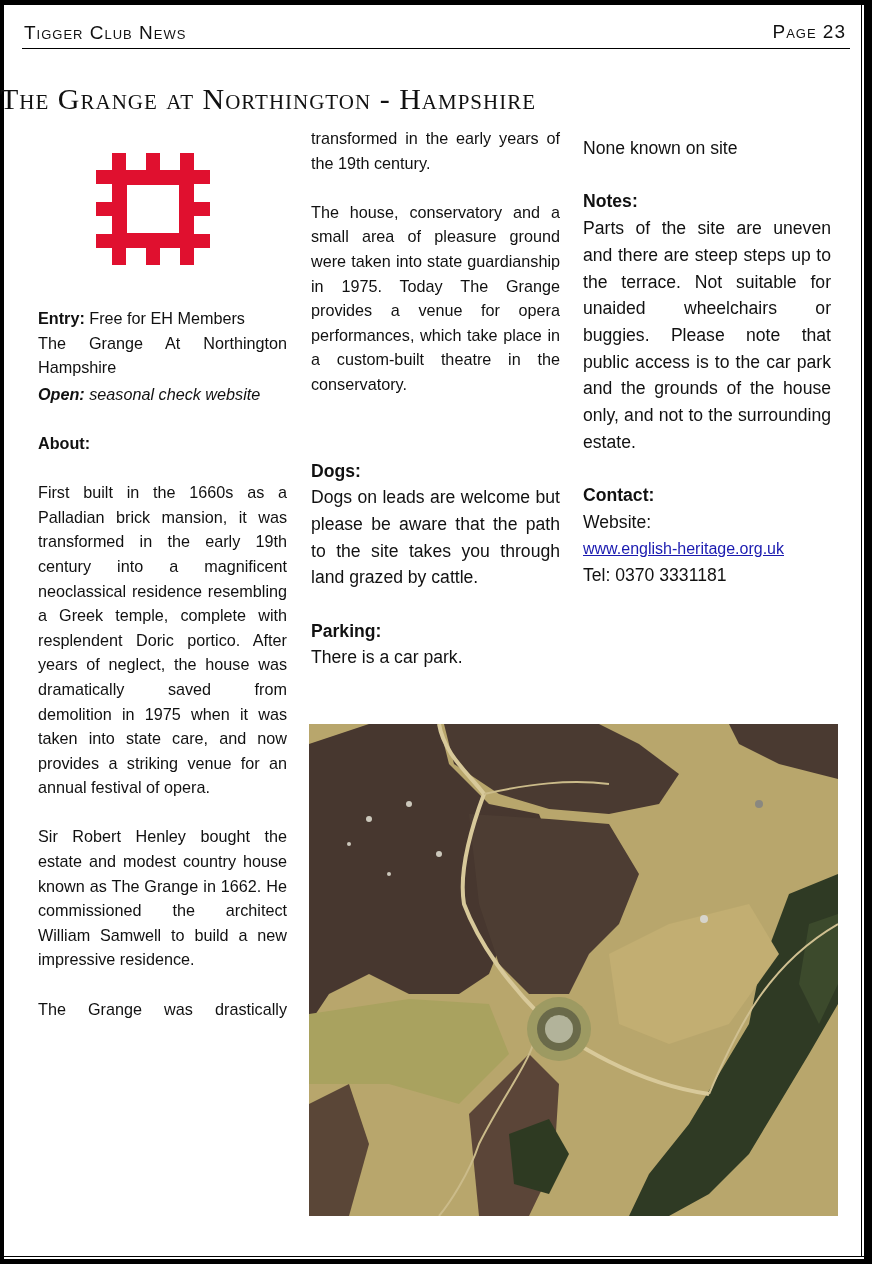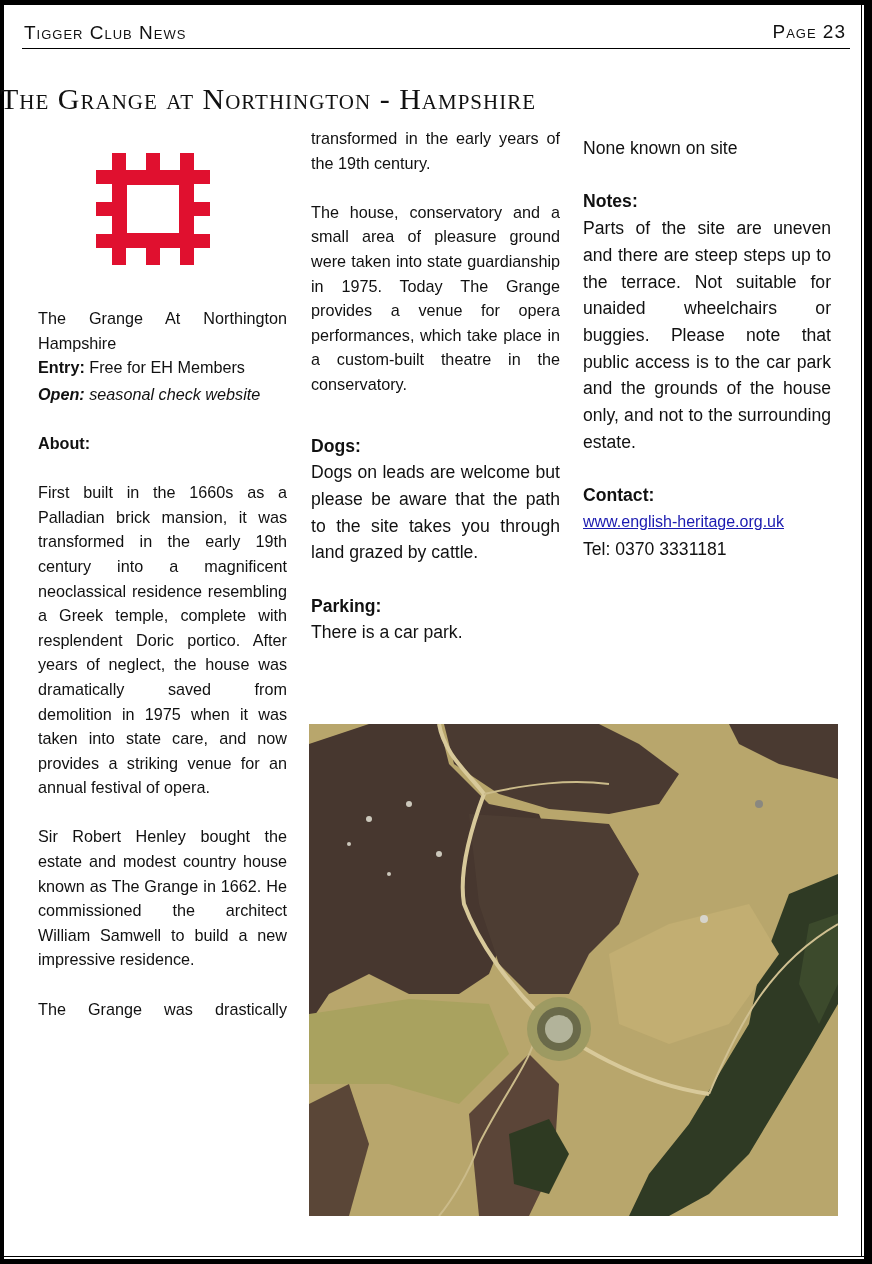"The Grange At Northington Hampshire" p { order: before "Entry: Free for EH Members" -> after "Entry: Free for EH Members" }
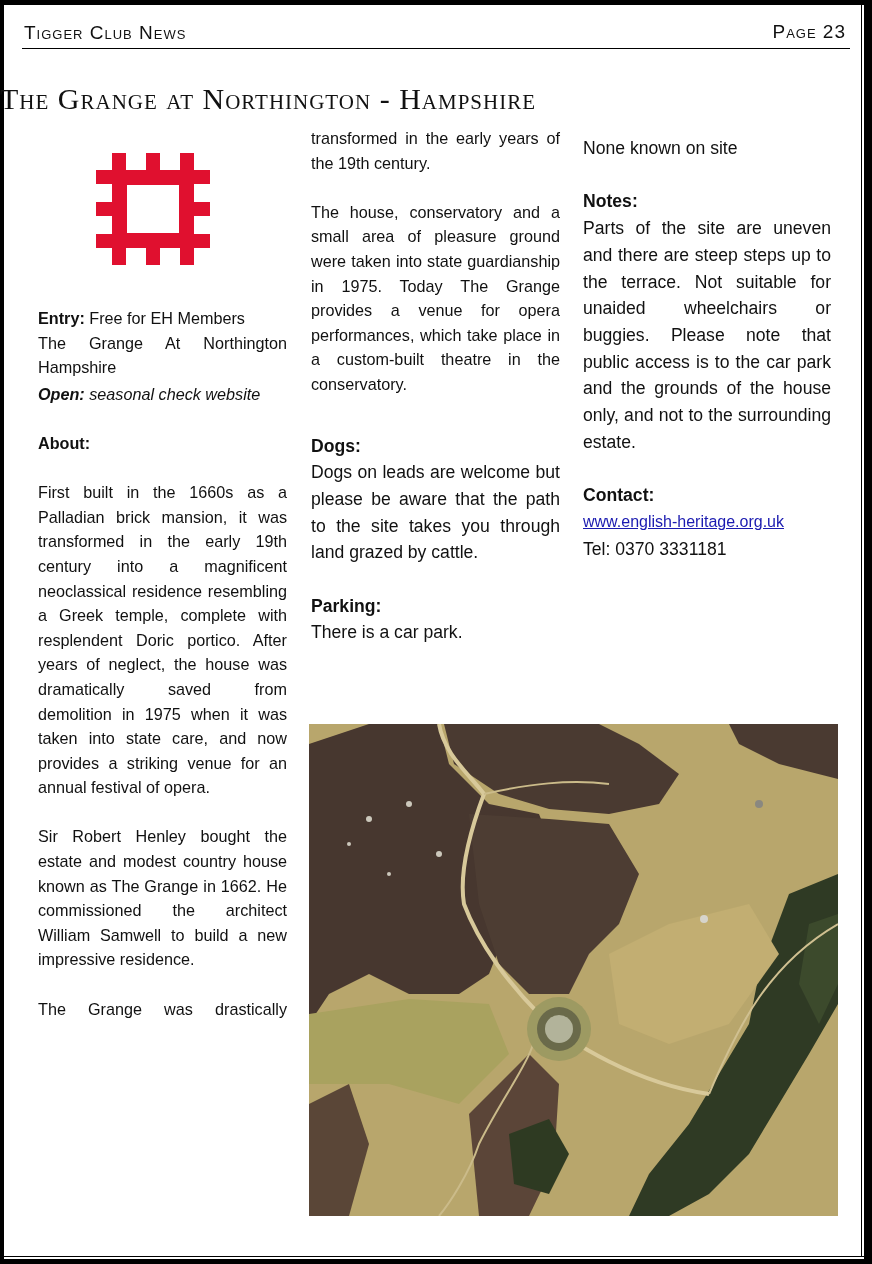"Dogs:" .col2 .section { margin-top: none -> 25px }
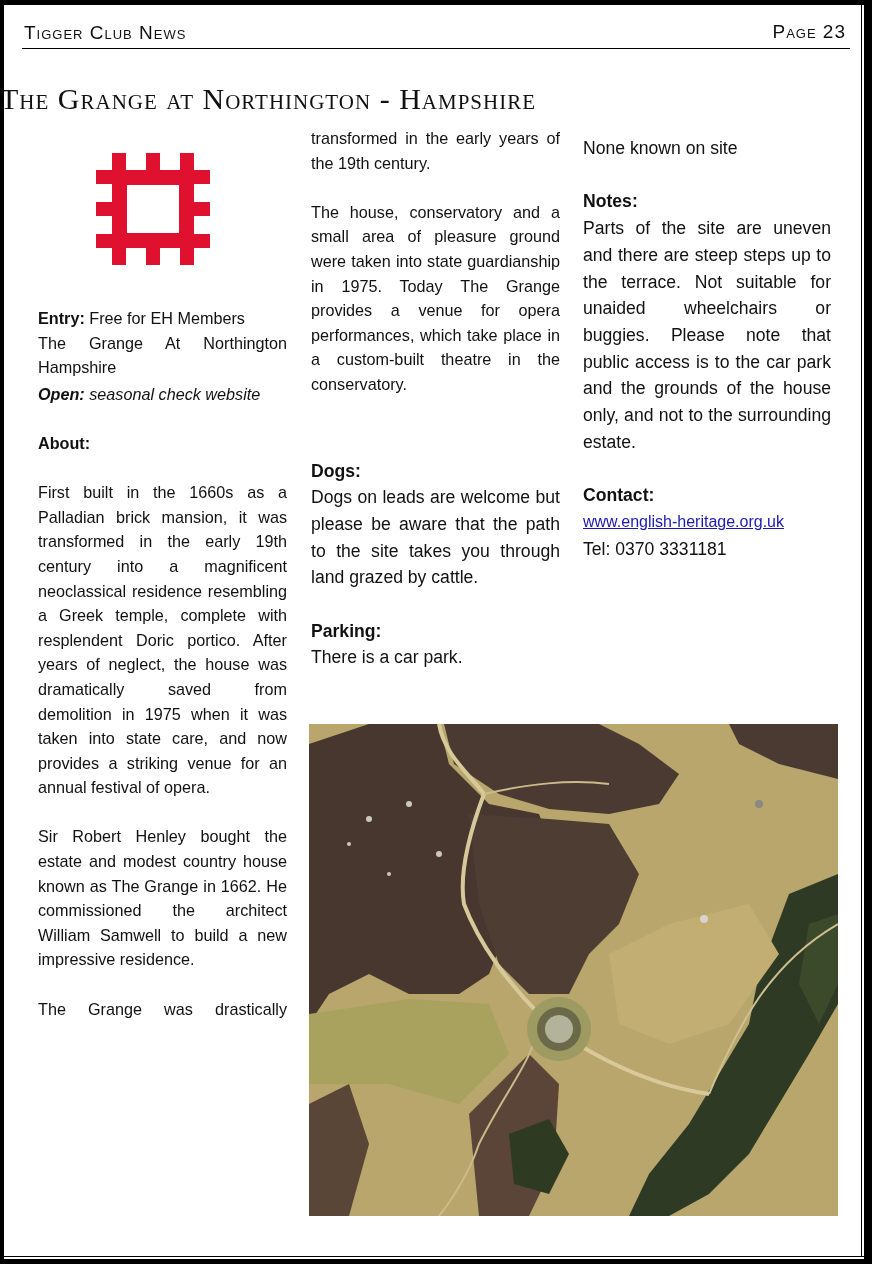"Website:" p { html: none -> <p>Website:</p> }
